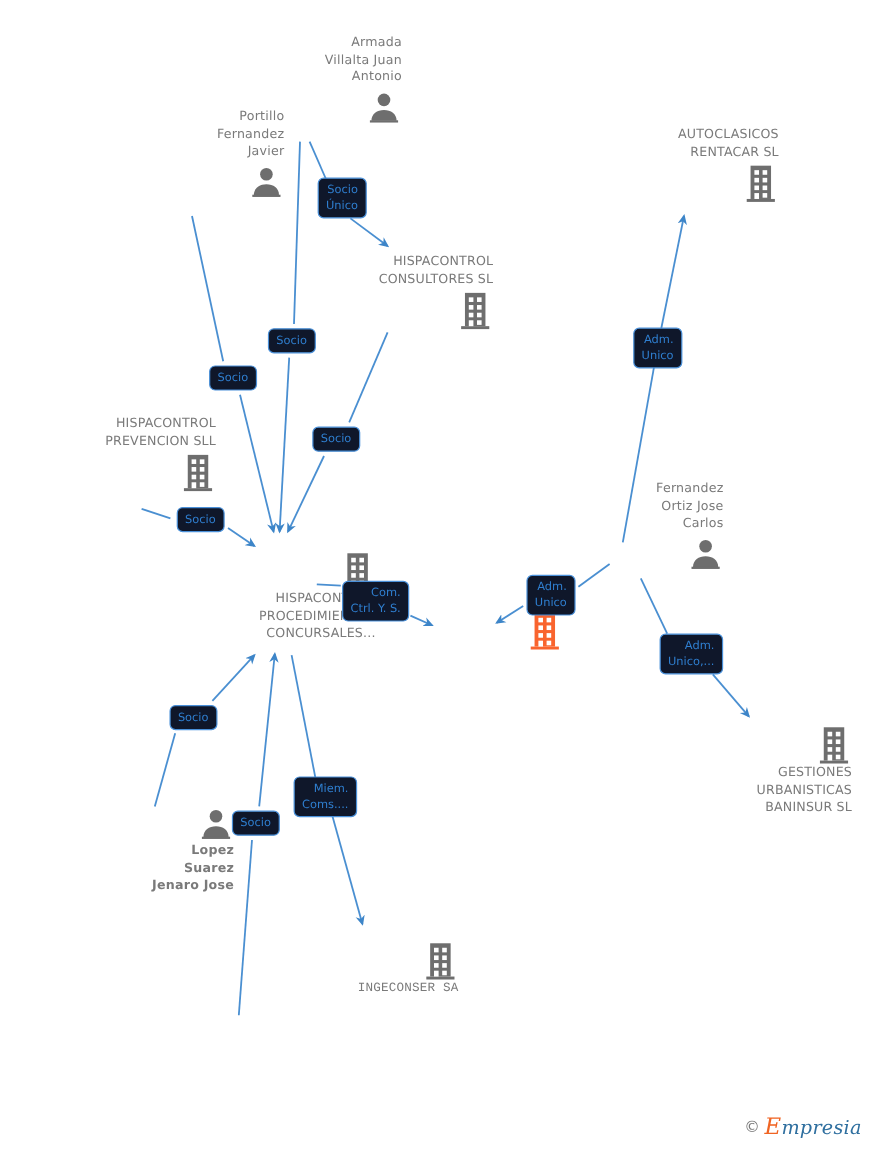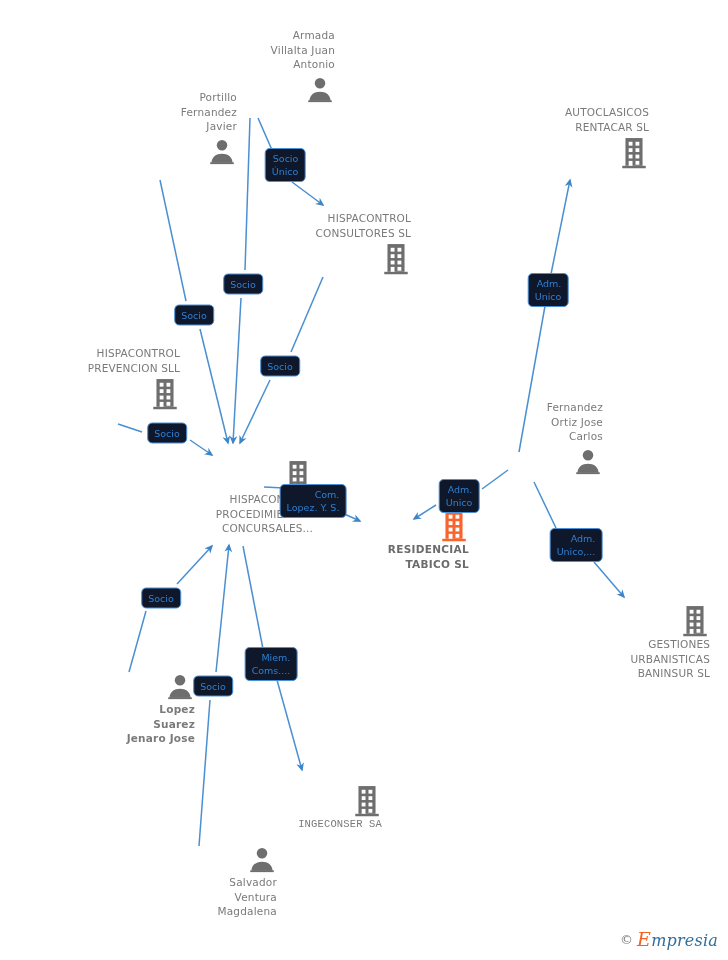"Com." div.elabel { text: Lopez -> Ctrl }
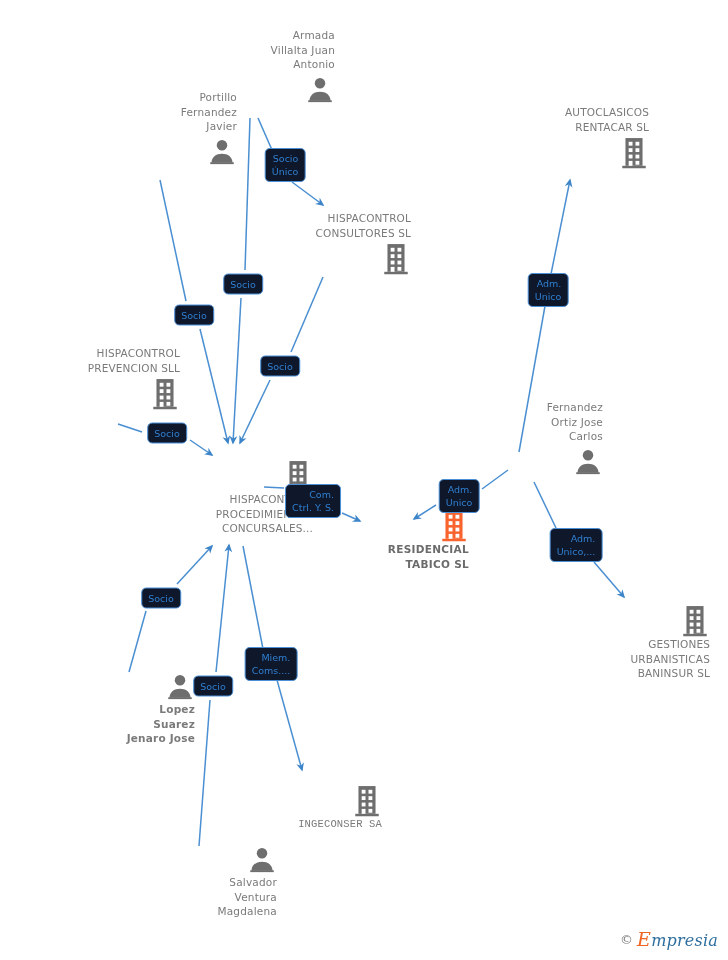"RESIDENCIAL" span.cap { html: <span>RESIDENCIAL TABICO SL</span> -> none }
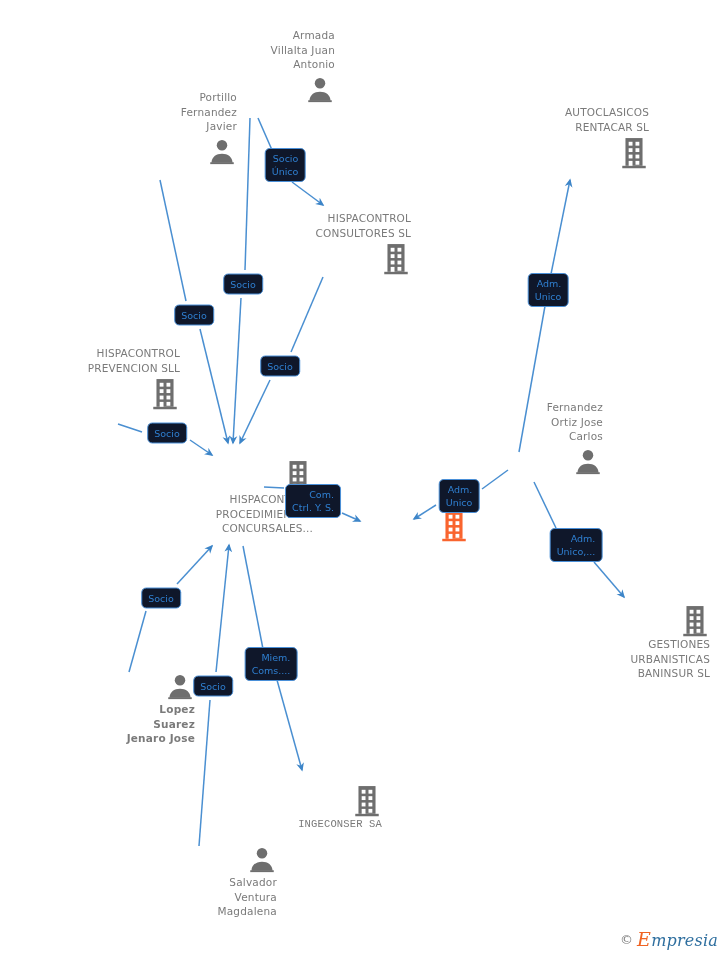"Salvador" div.node { html: <div> <span> <svg> <circle></circle> <path></path> <rect></rect> </svg> </span> <span>Salvador Ventura Magdalena</span> </div> -> none }
